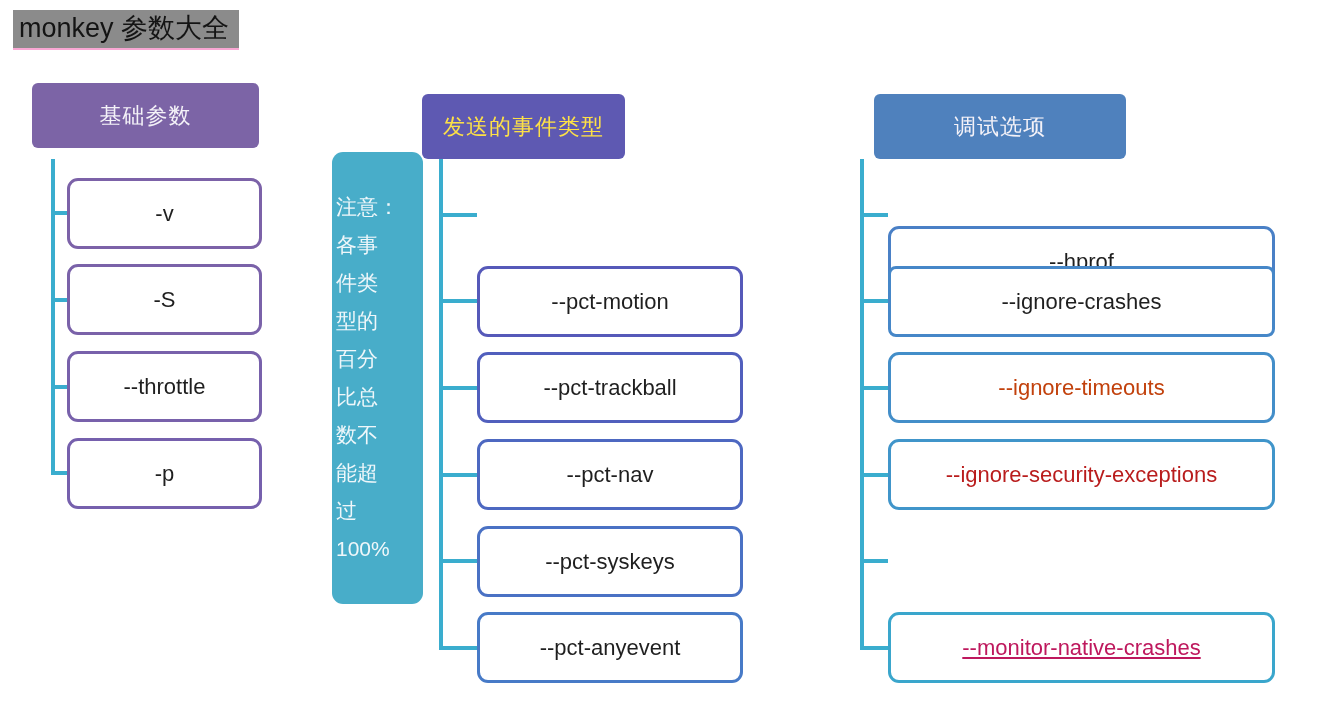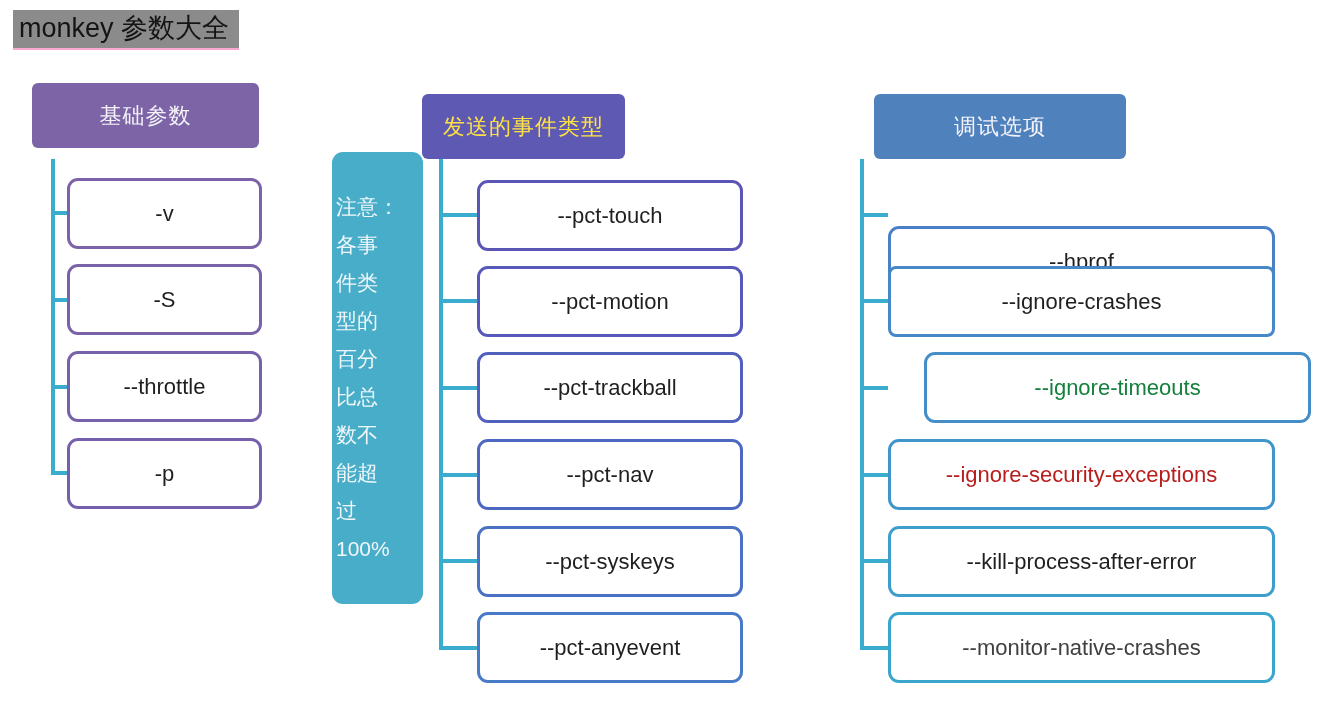"--pct-touch" div.item { html: <div>--pct-touch</div> -> none }
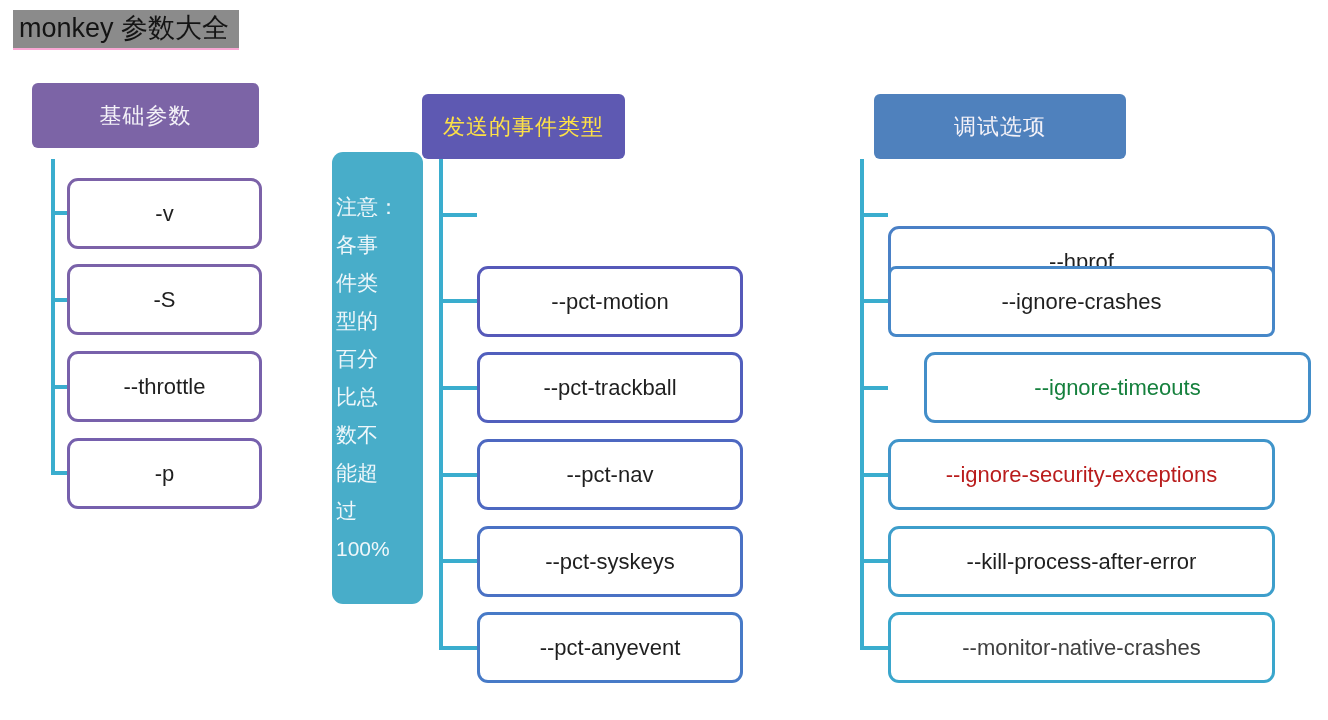"--ignore-timeouts" div.item { color: #15803d -> #c2410c; margin-left: 36px -> none }
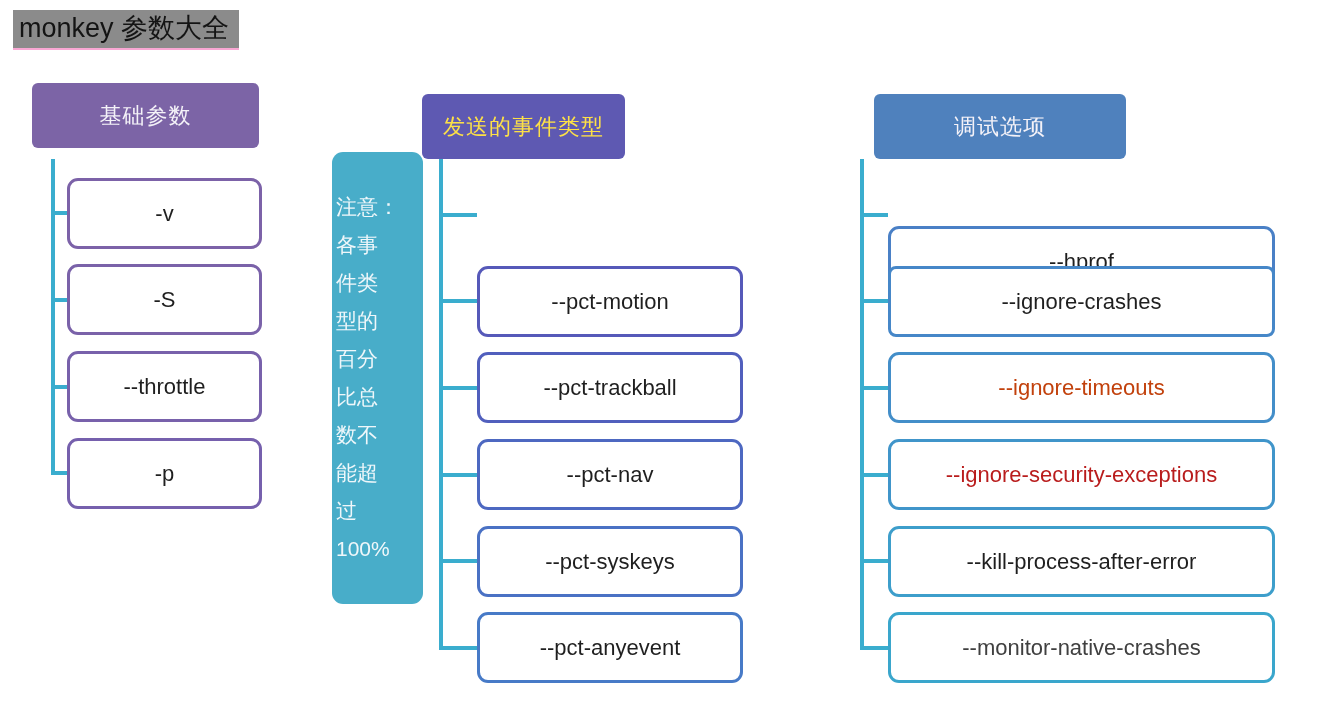"--kill-process-after-error" div.item { html: <div>--kill-process-after-error</div> -> none }
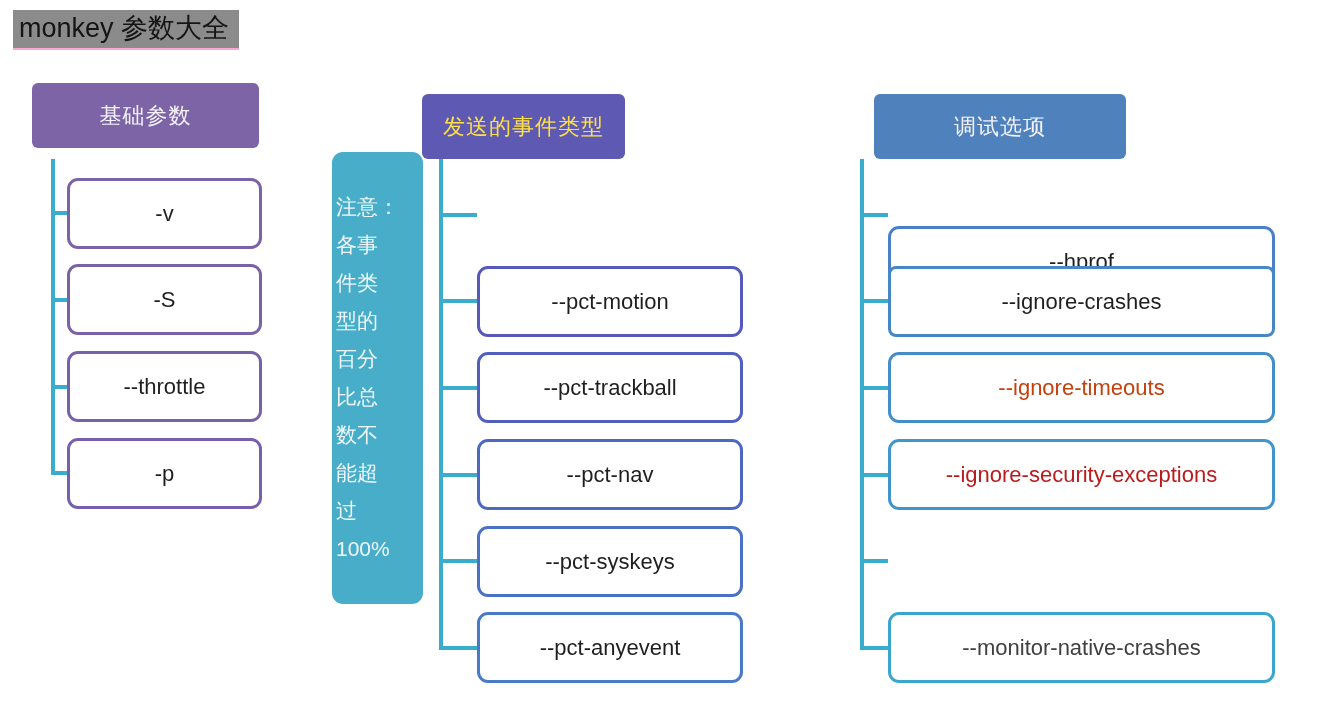"--monitor-native-crashes" div.item { color: #404040 -> #be185d; text-decoration: none -> underline }
